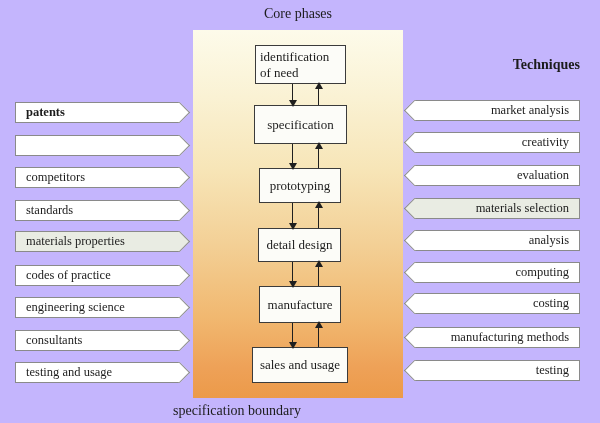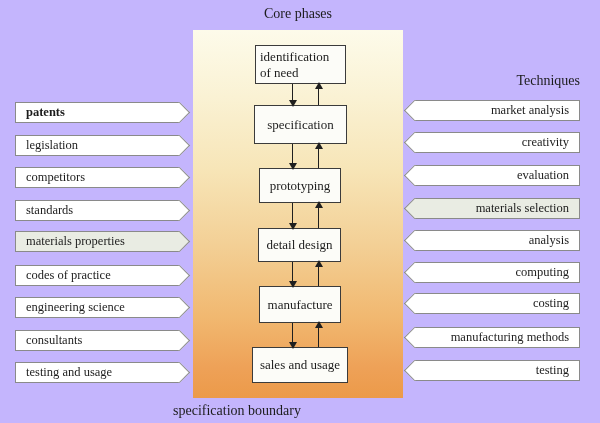"Techniques" .heading-right { font-weight: none -> bold; top: 73px -> 57px }
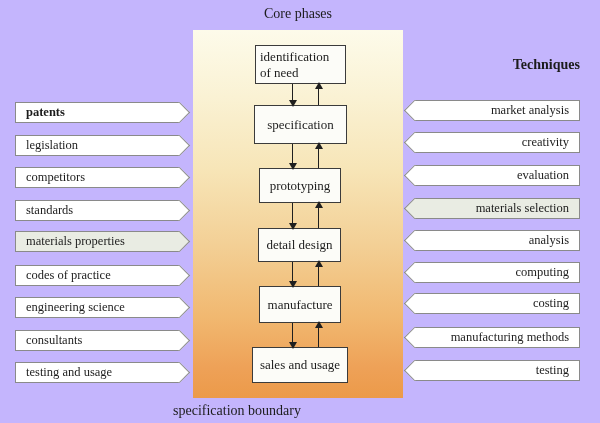"legislation" span.albl { html: <span>legislation</span> -> none }
